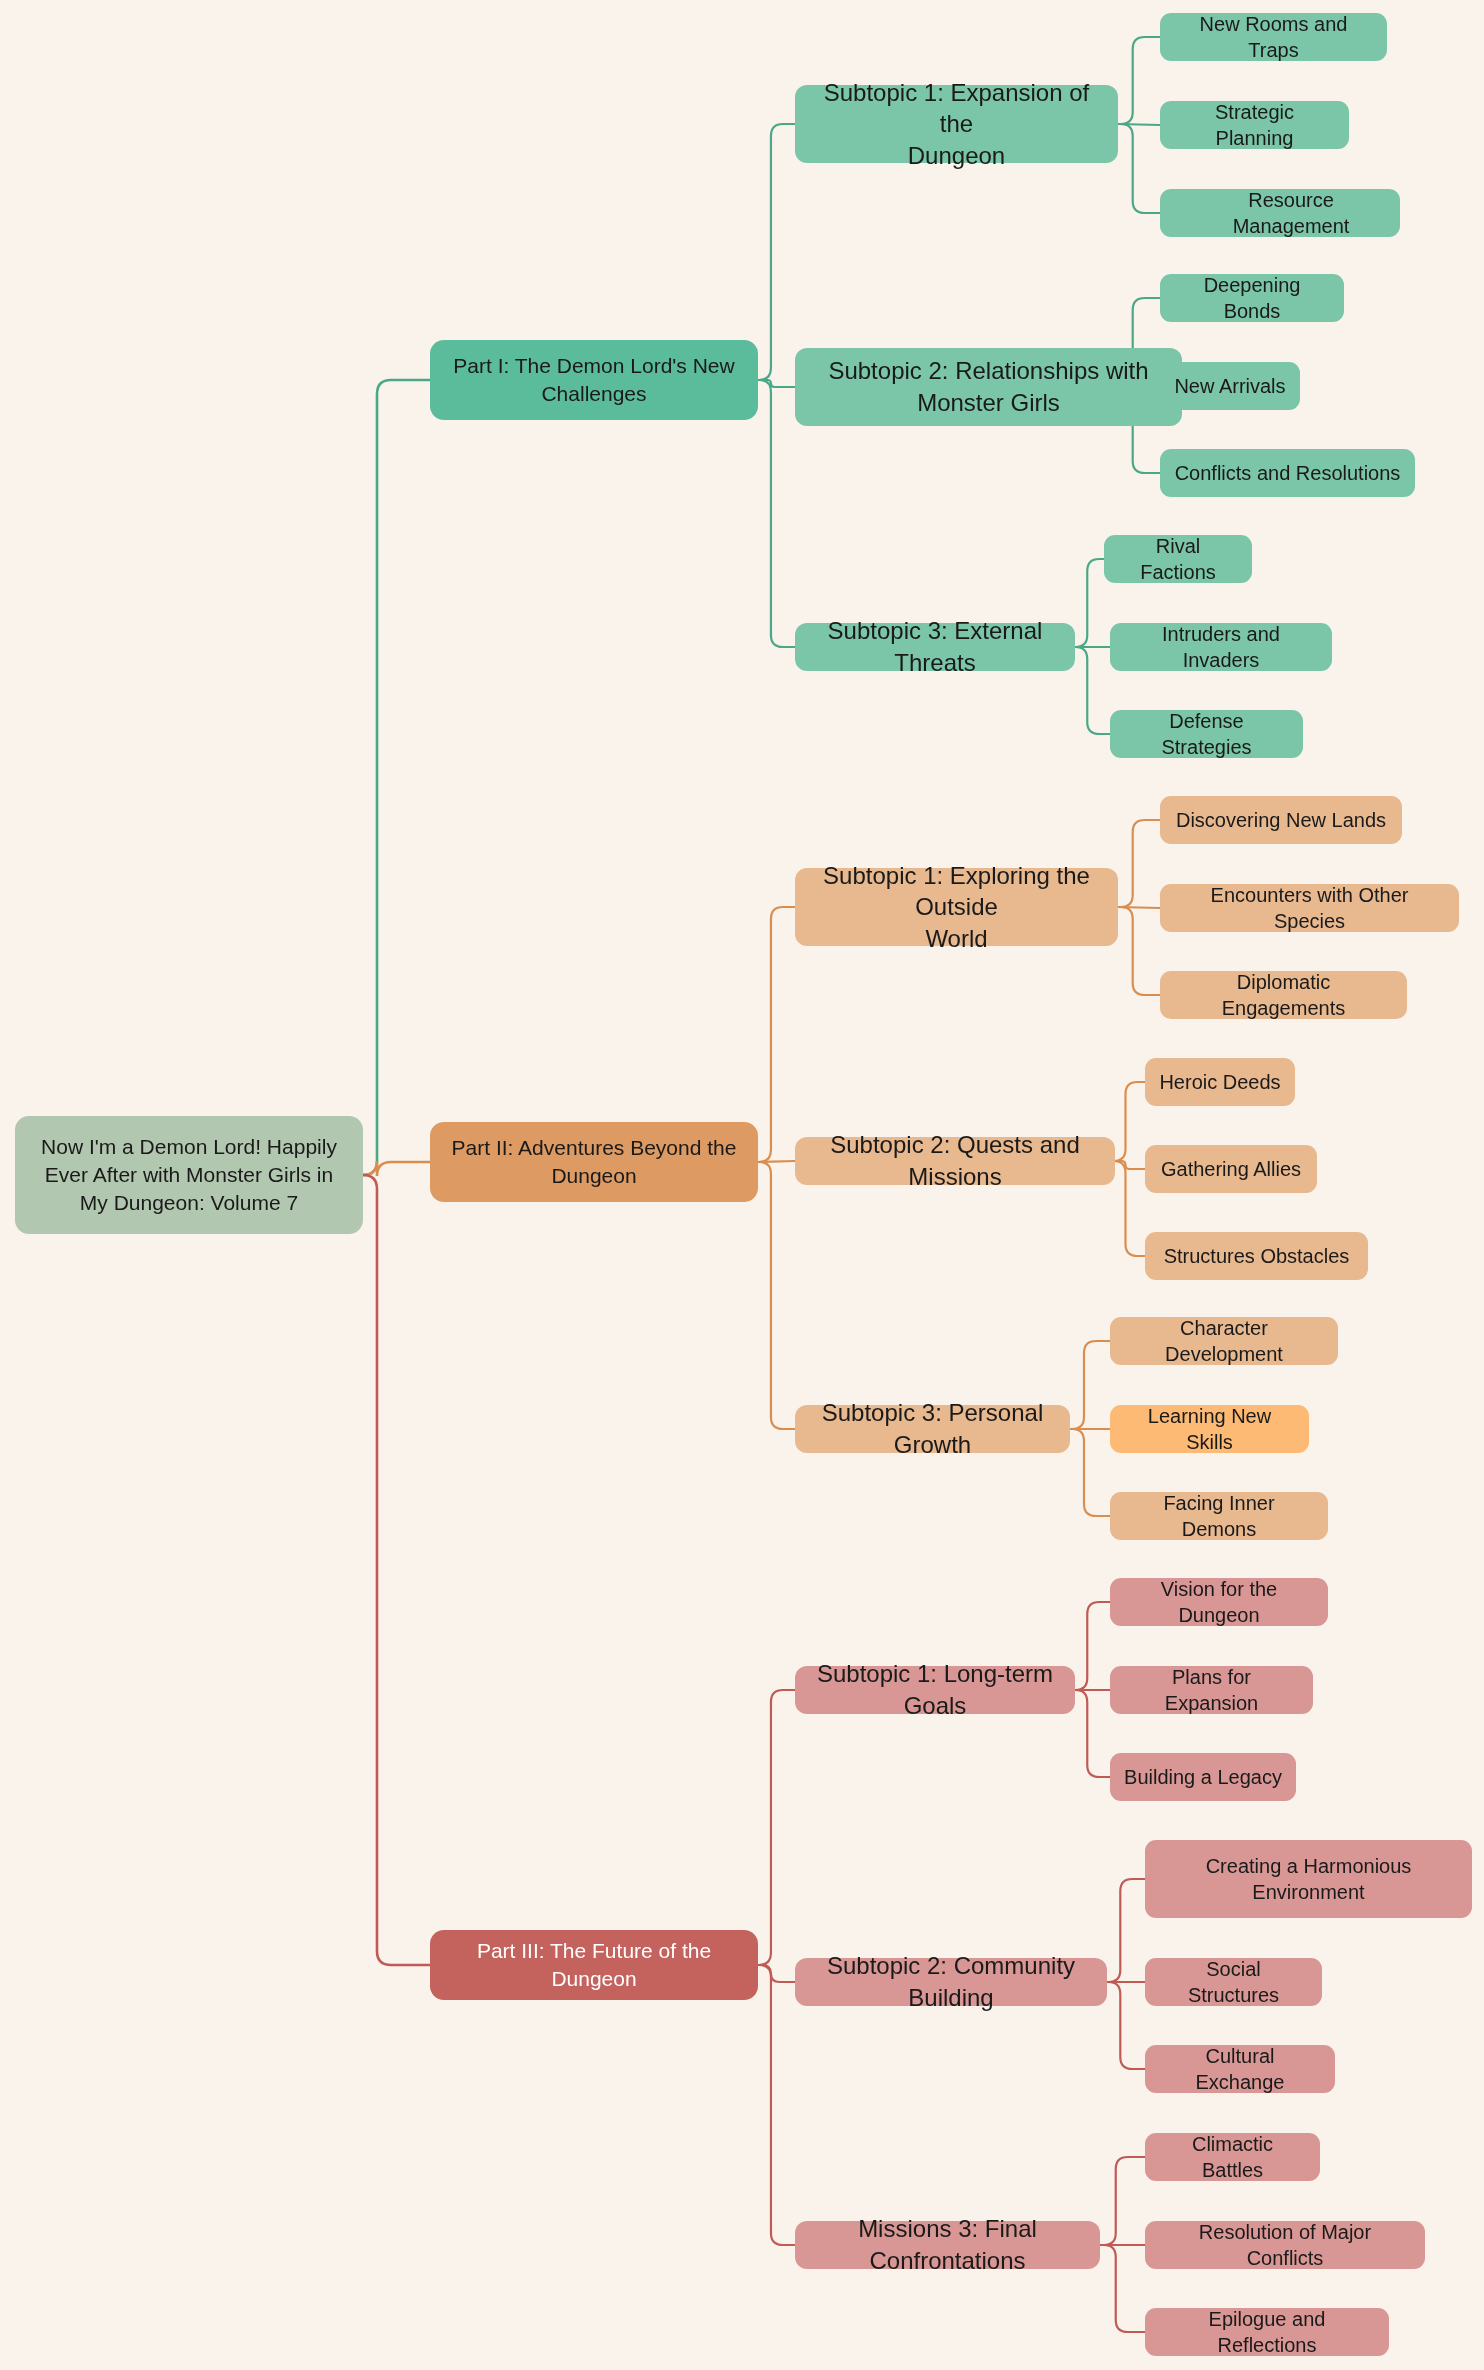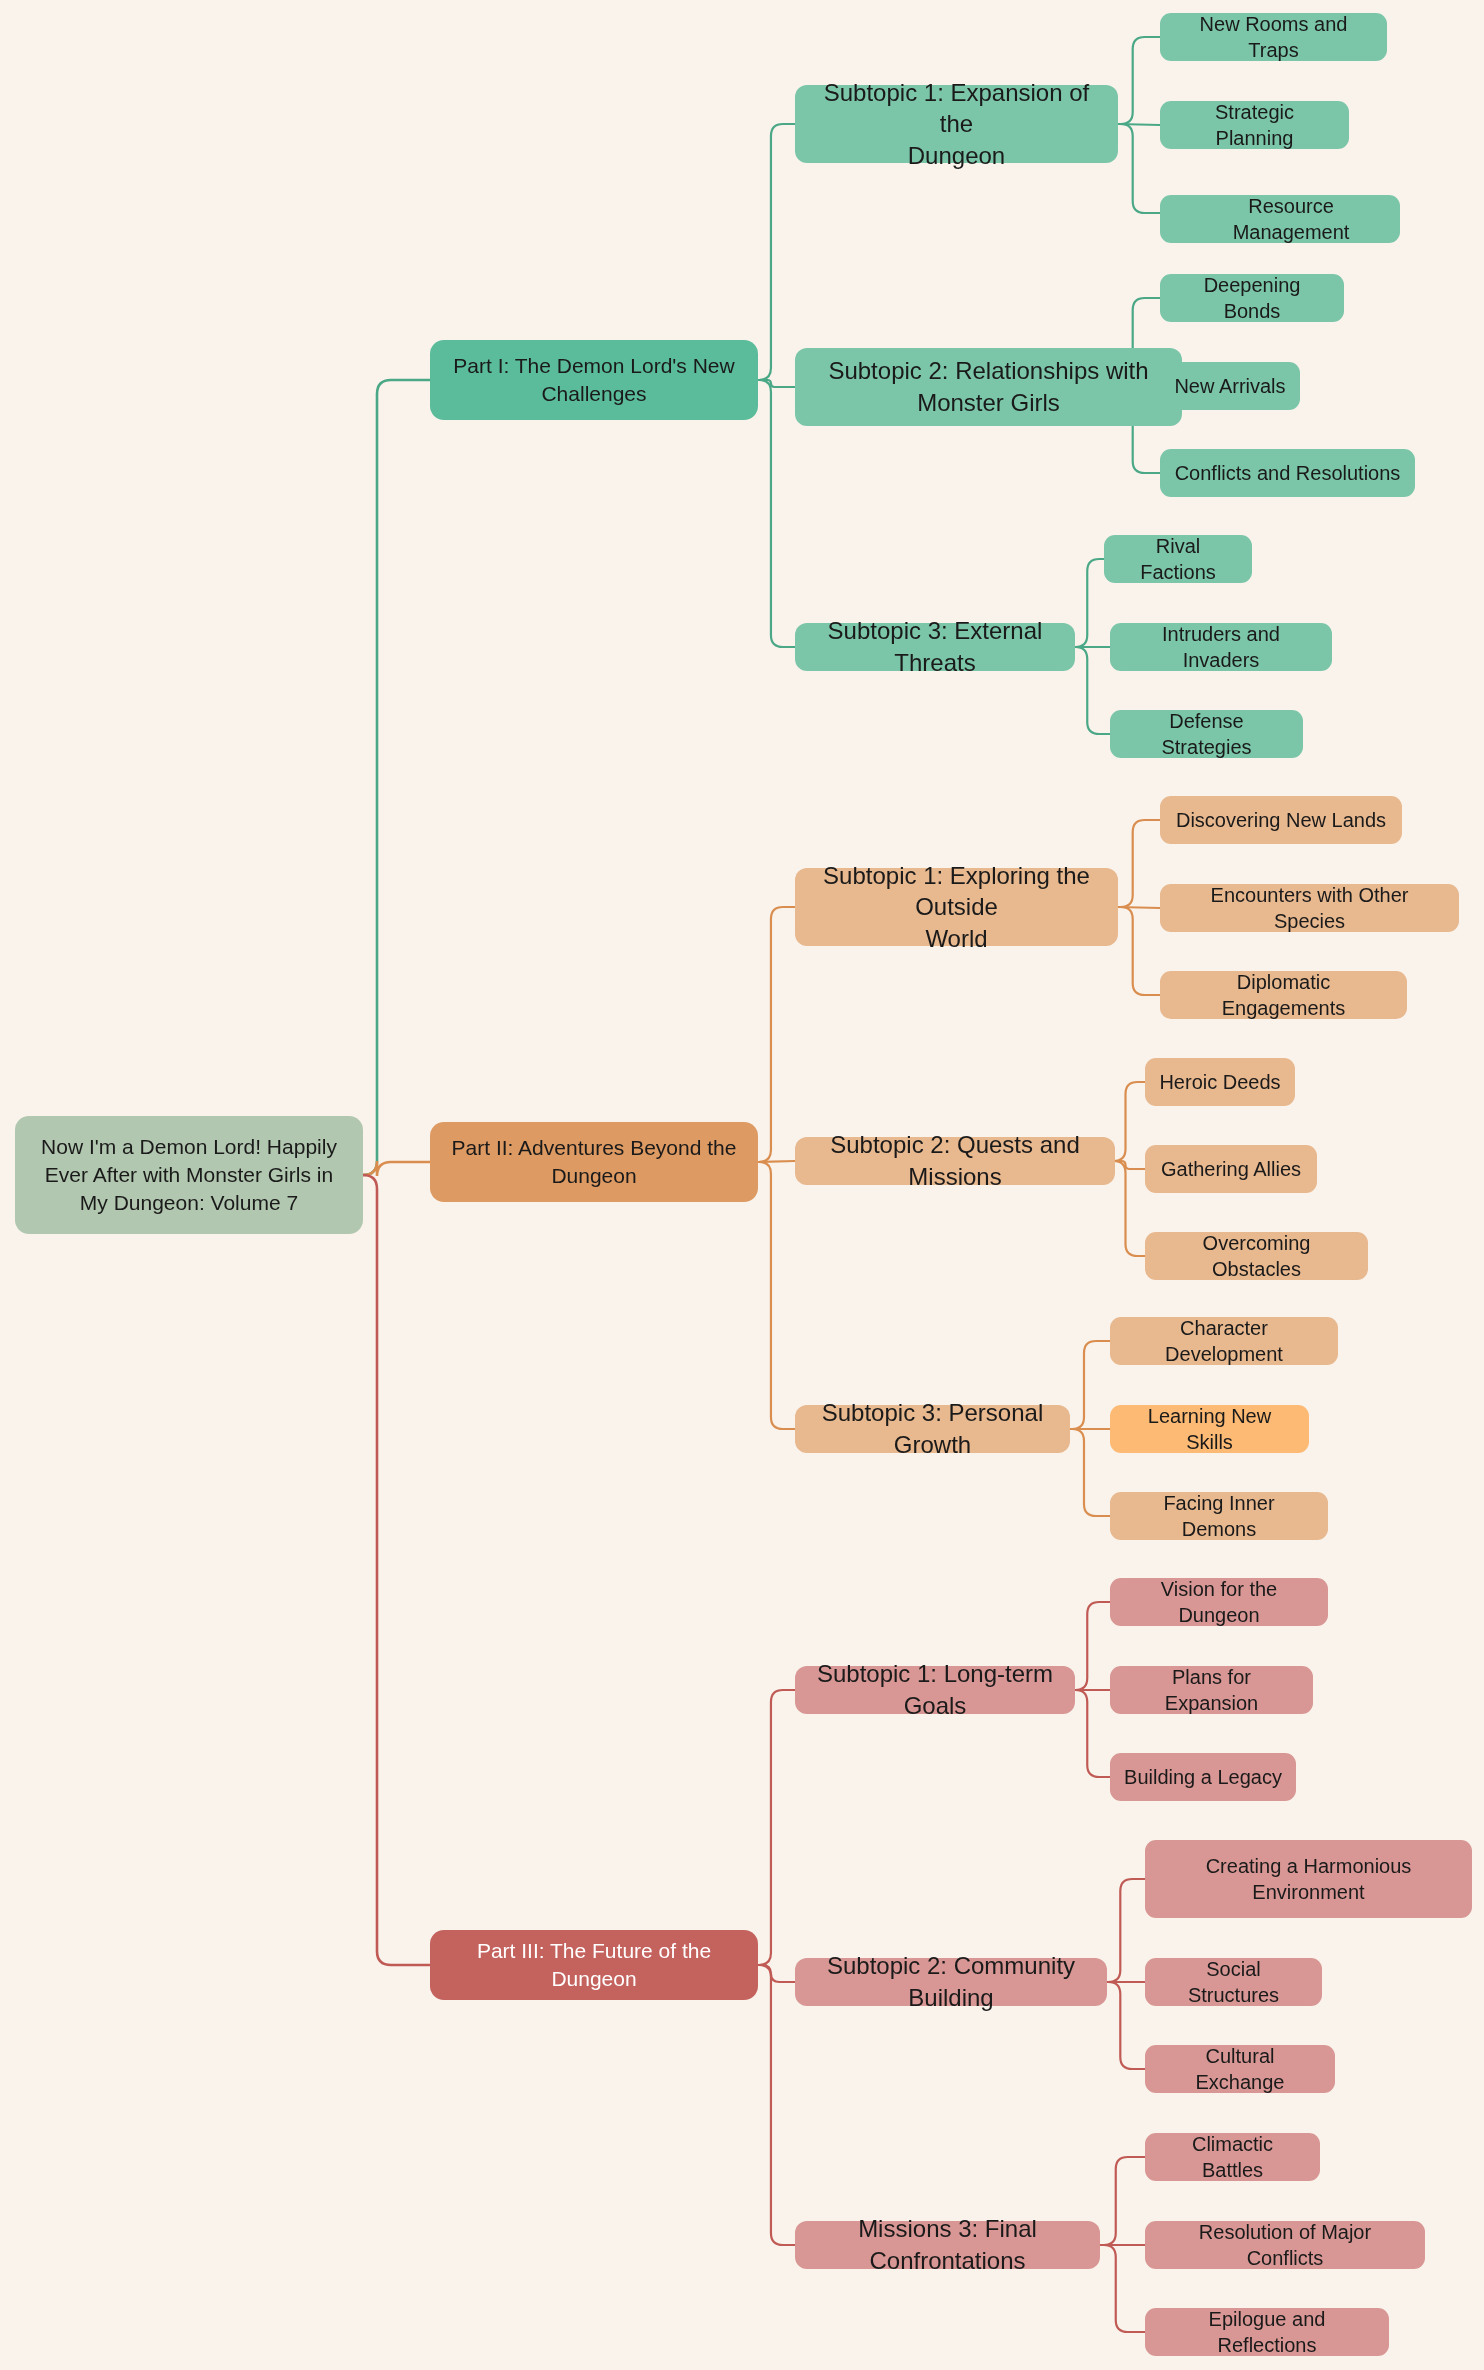"Resource Management" div.node { top: 195px -> 189px }
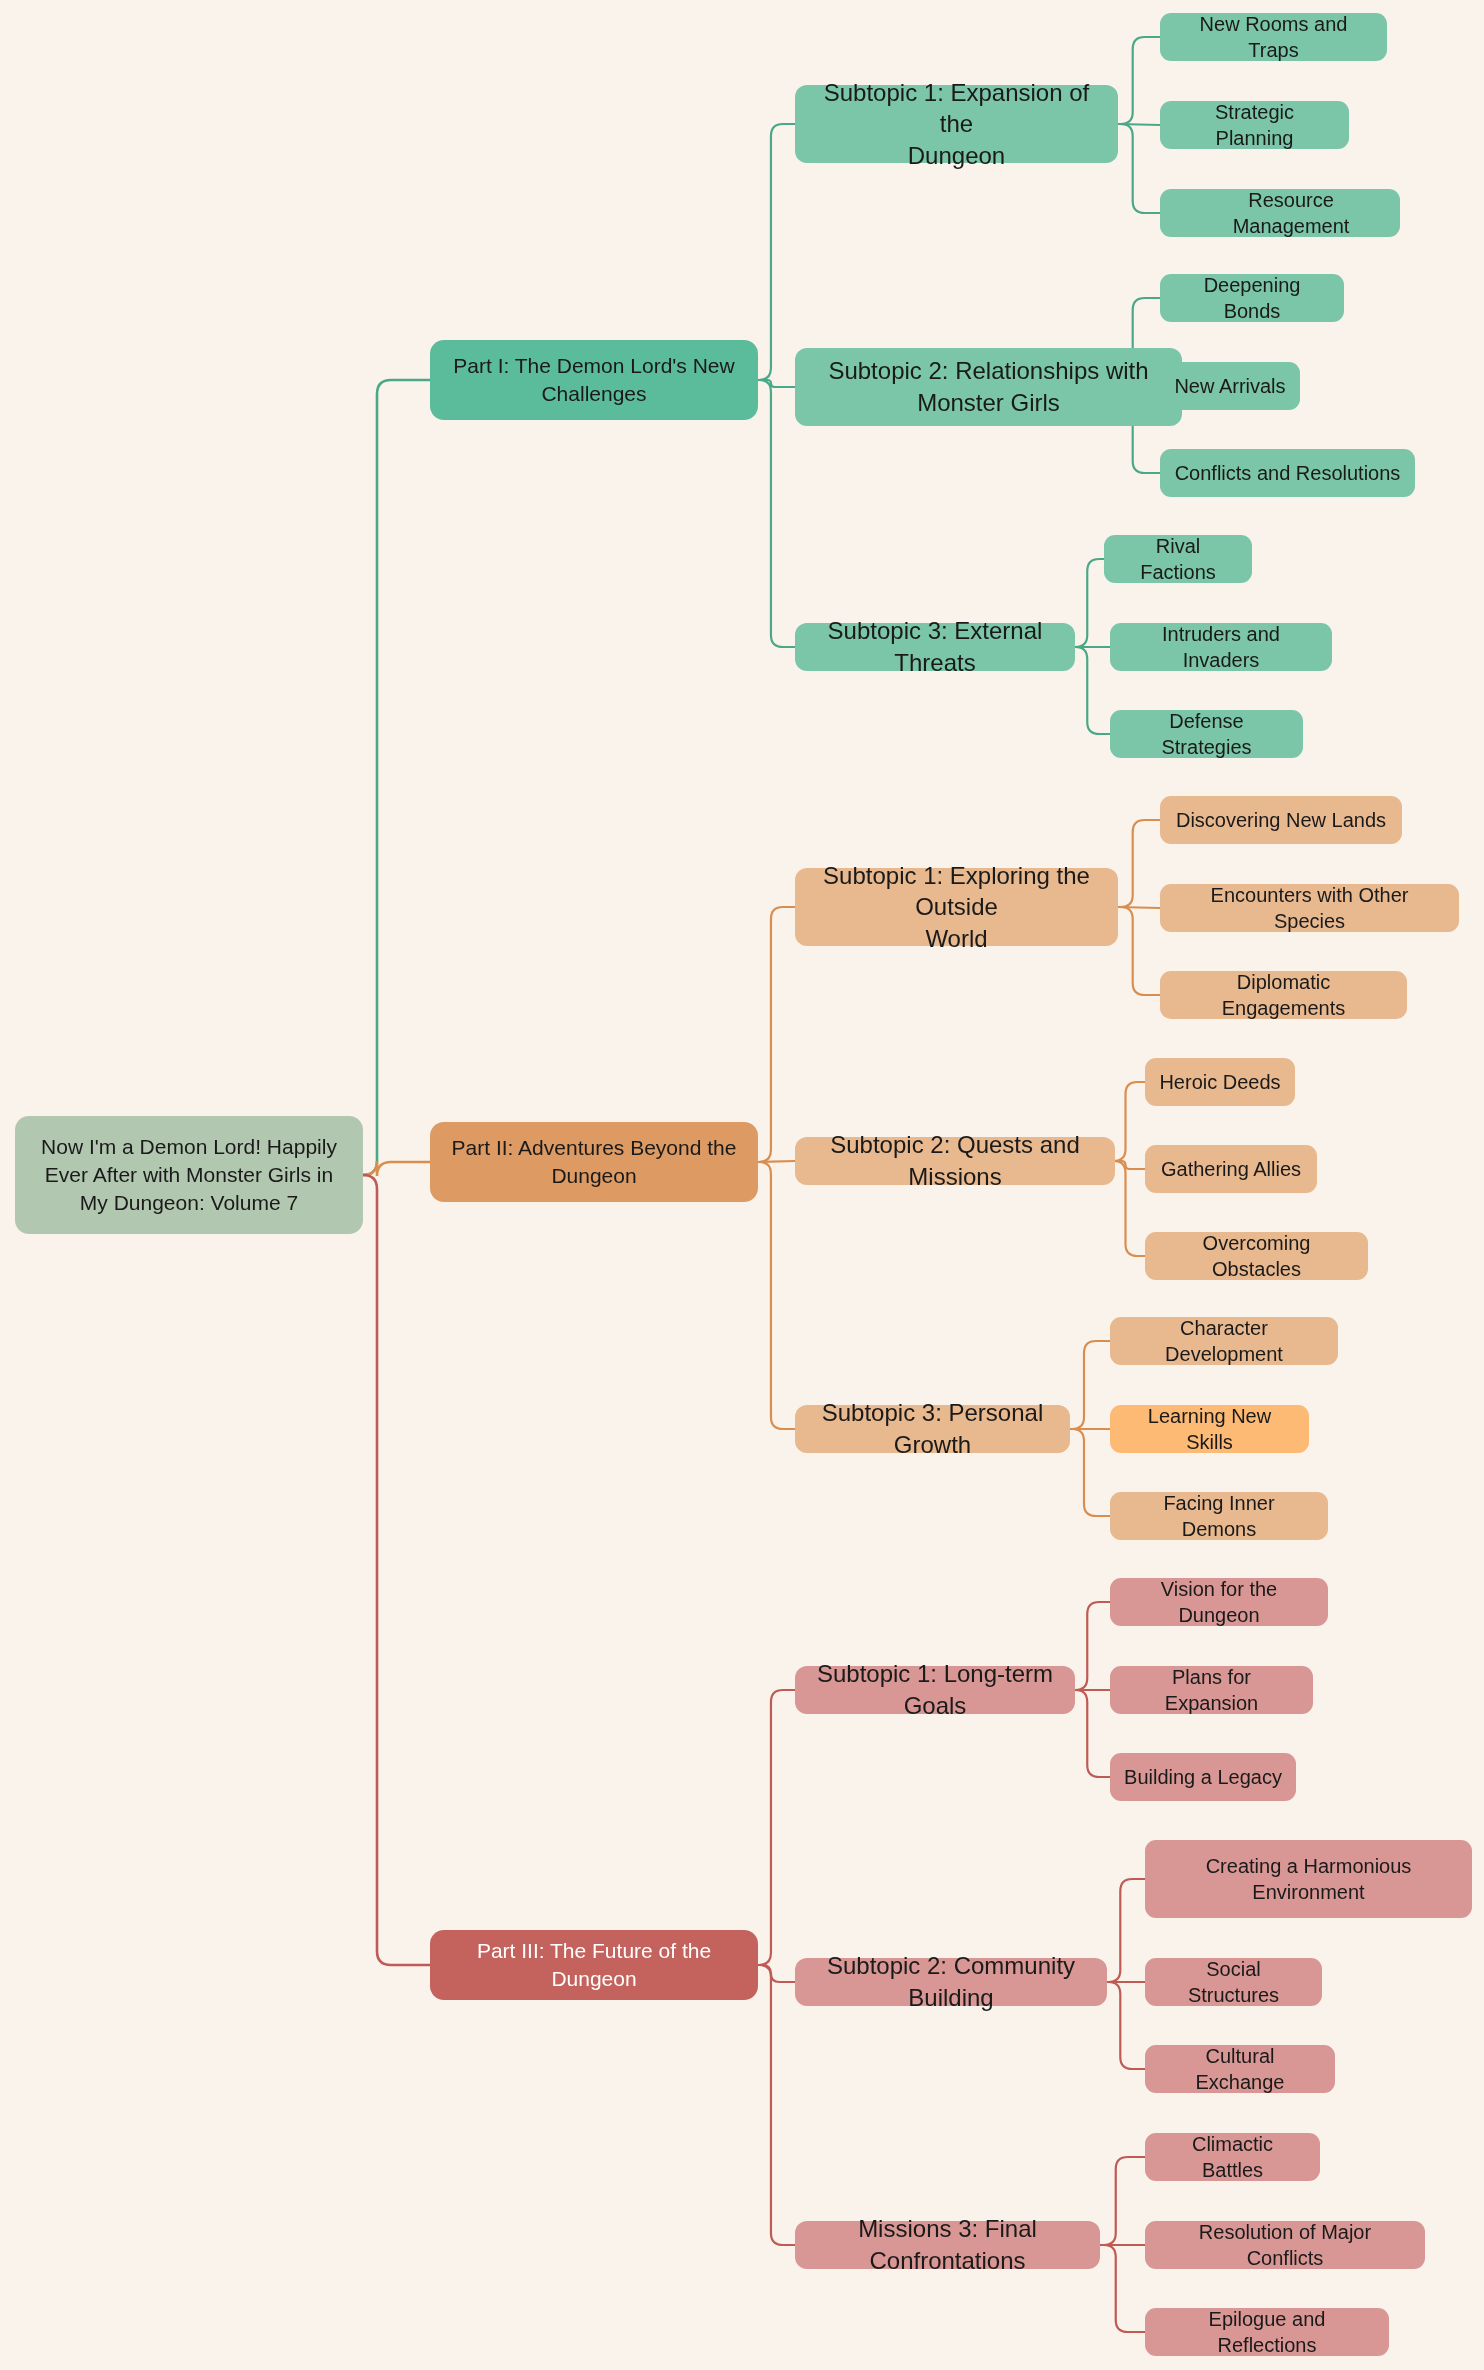"Overcoming Obstacles" span { text: Overcoming -> Structures }
